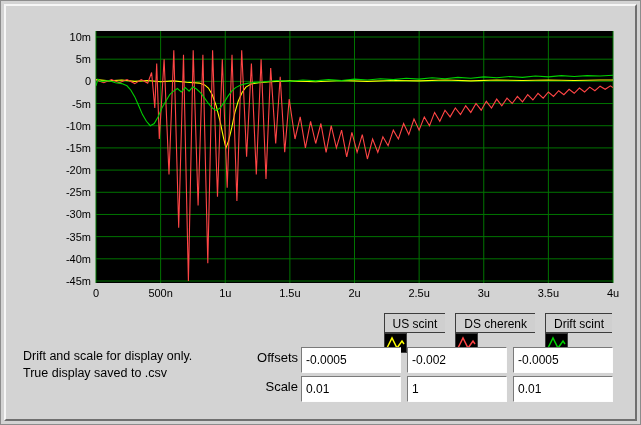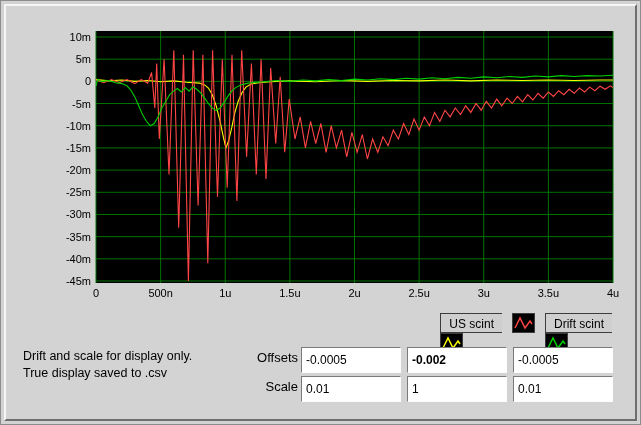"DS cherenk" div.legend-label { html: none -> <div>DS cherenk</div> }
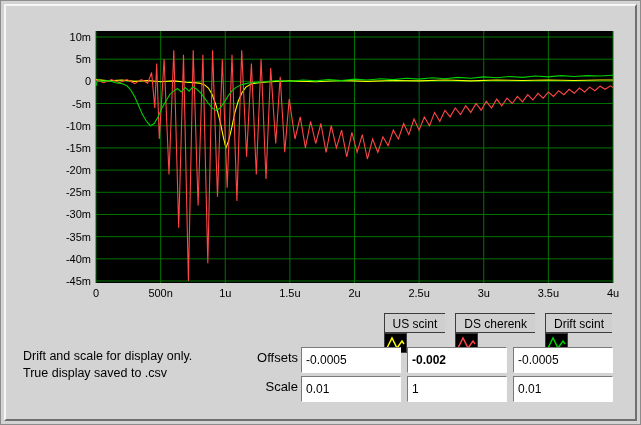"-0.002" input.val-box { font-weight: bold -> none }
